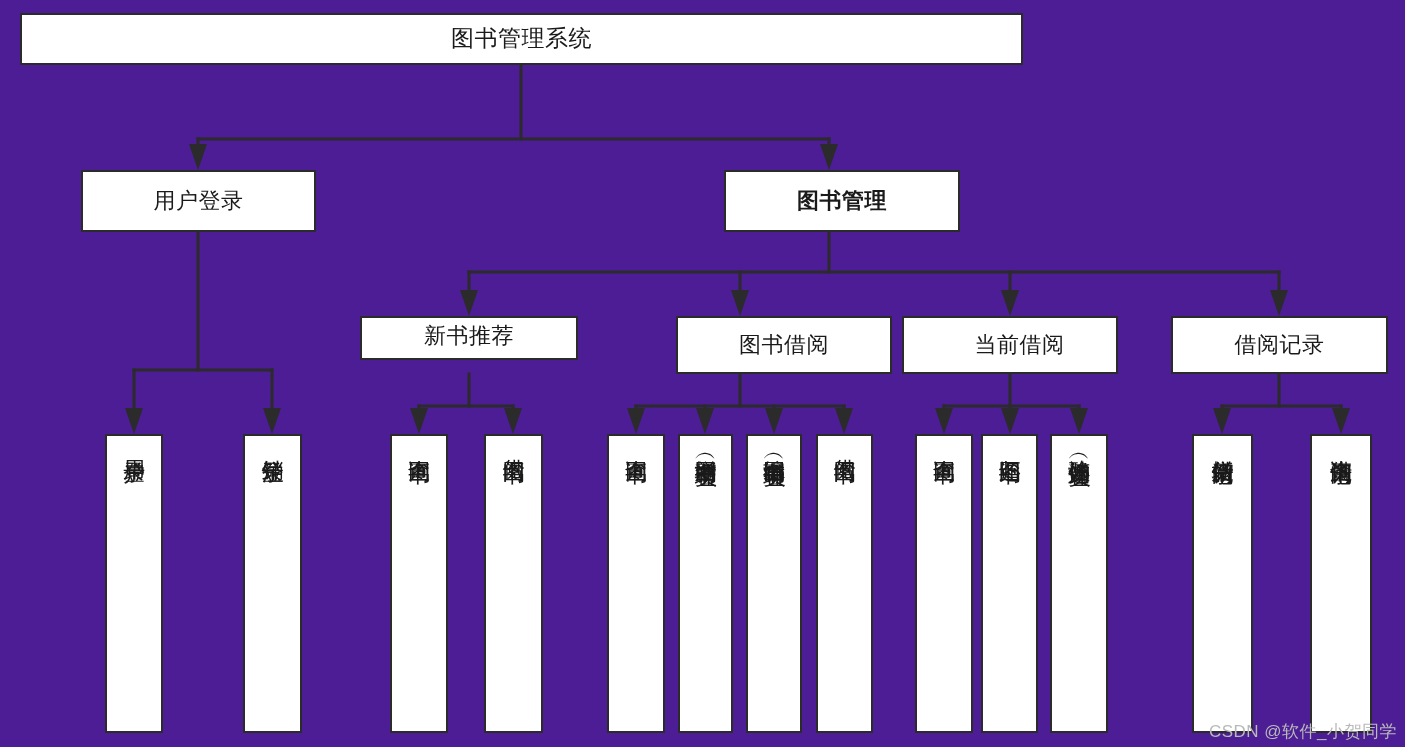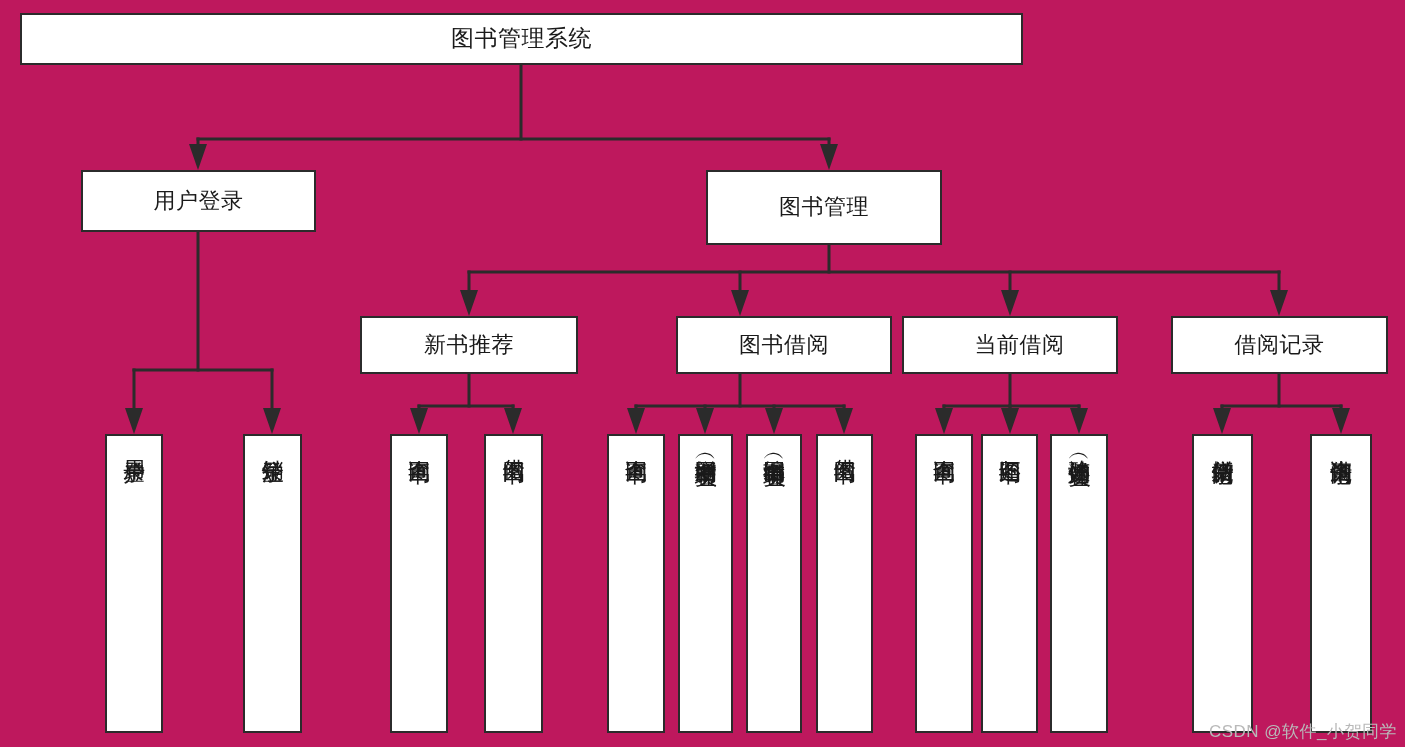"图书管理系统" #diagram-root { background: #be185d -> #4c1d95 }
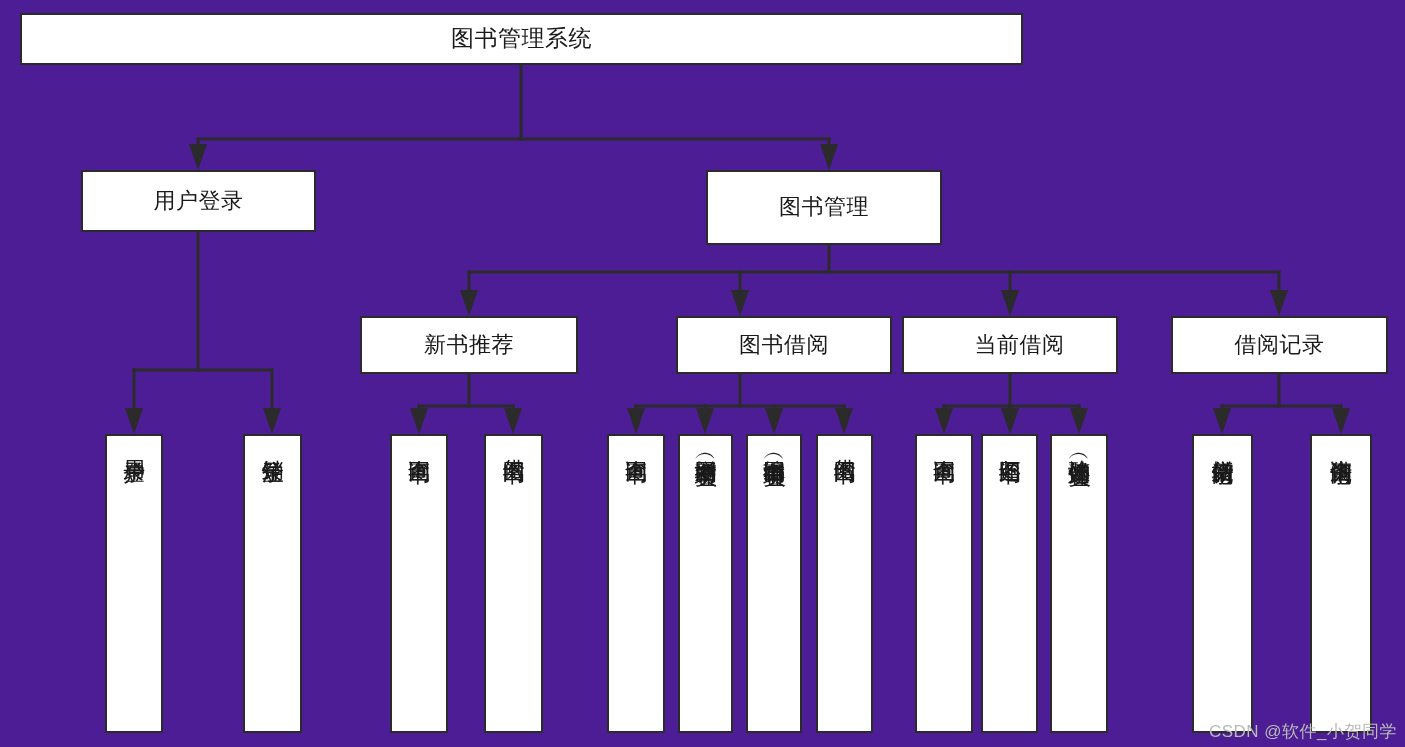"图书管理" div.node-box { font-weight: none -> bold; height: 75px -> 62px; left: 706px -> 724px }
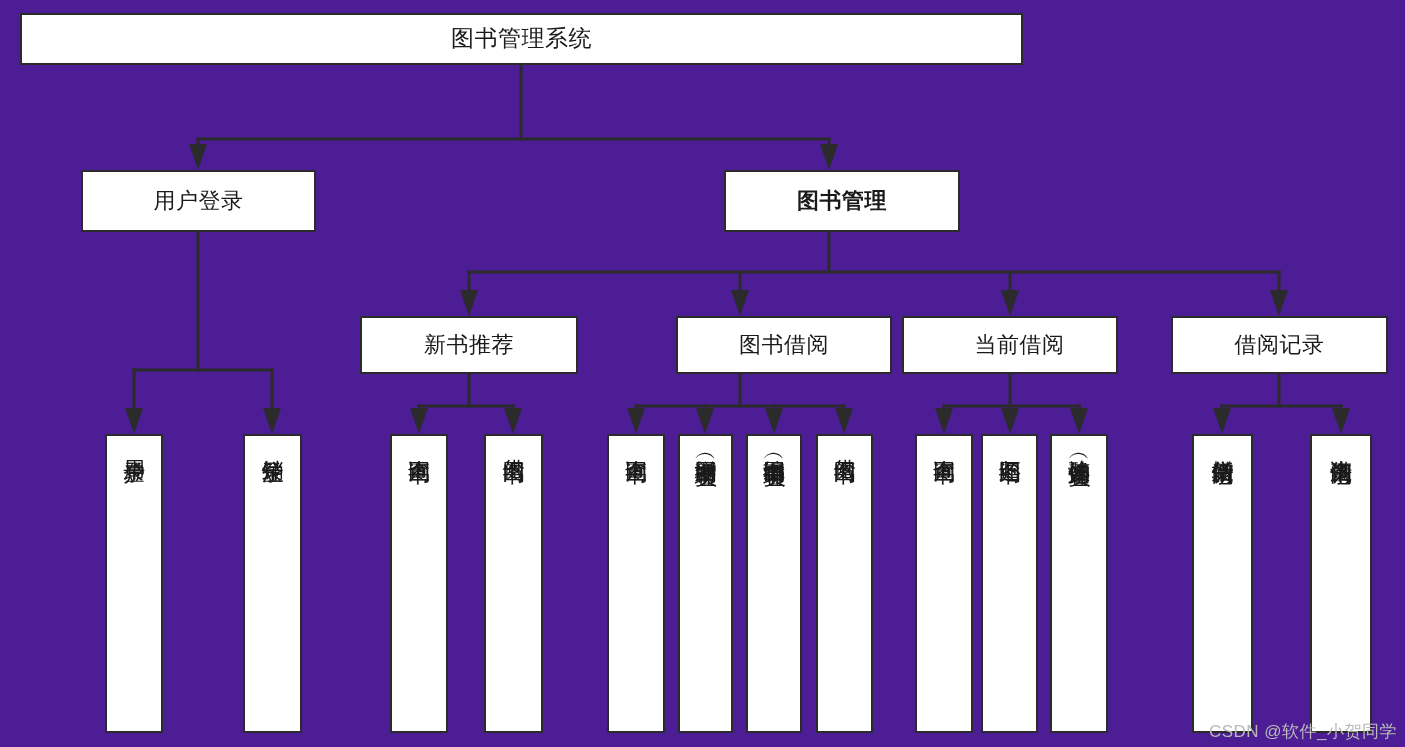"新书推荐" div.node-box { font-family: none -> Liberation Mono, monospace; height: 58px -> 44px }
